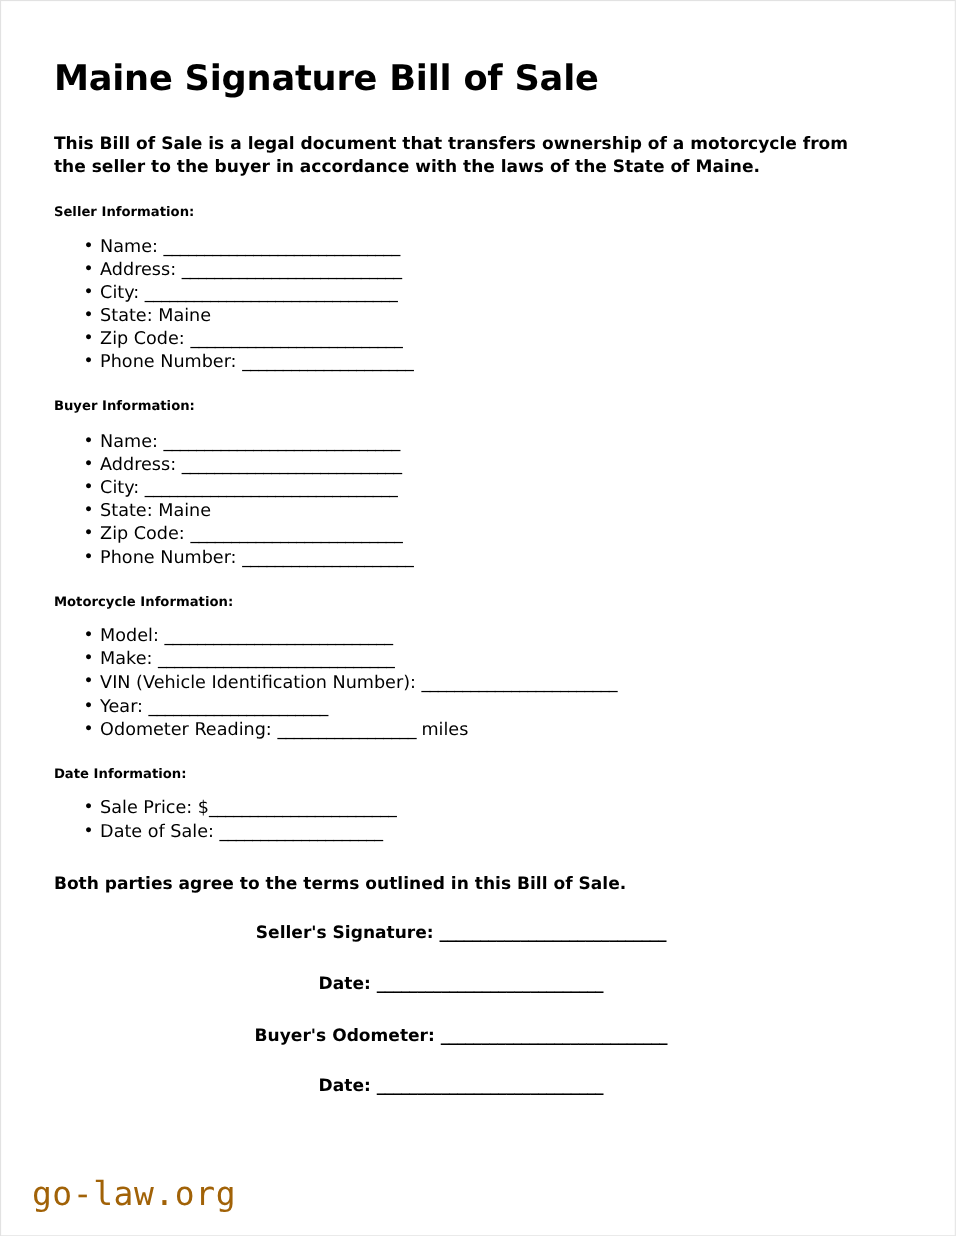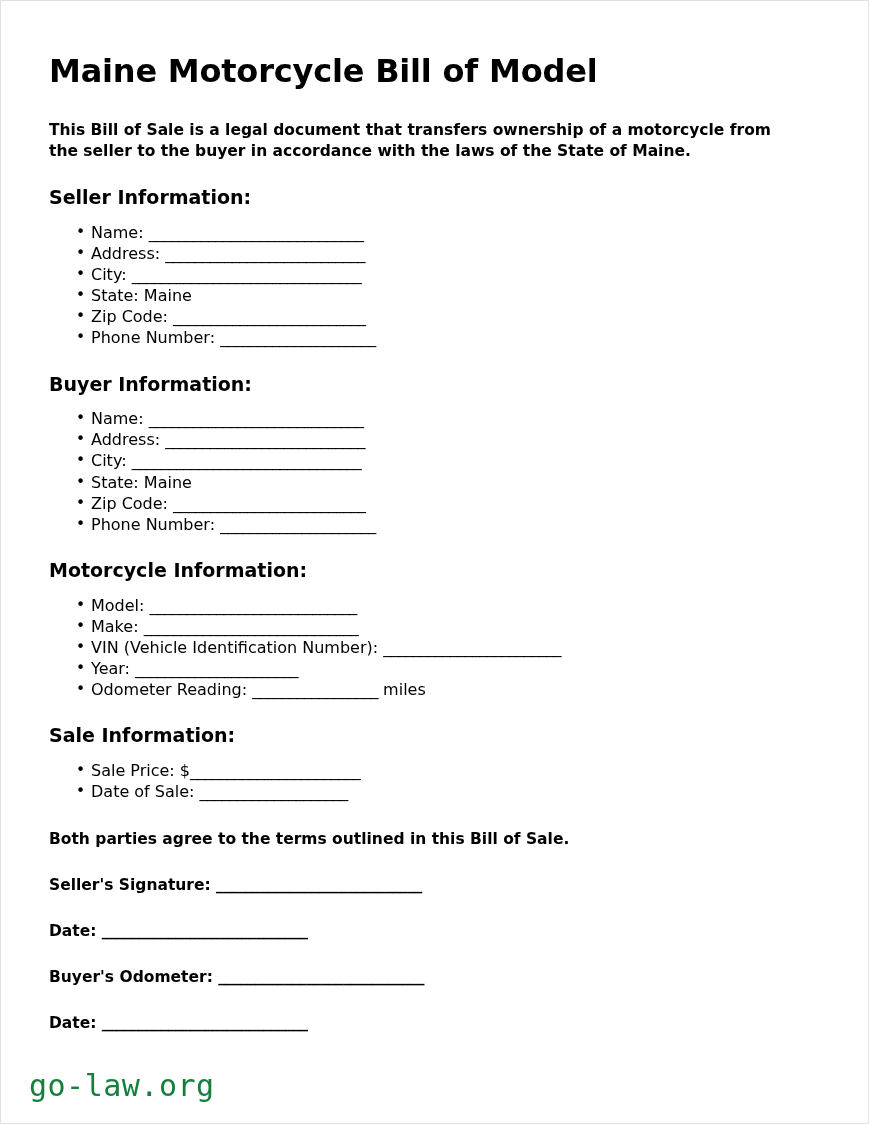"Maine Motorcycle Bill of Model" h1.doc-title { text: Motorcycle Bill of Model -> Signature Bill of Sale }
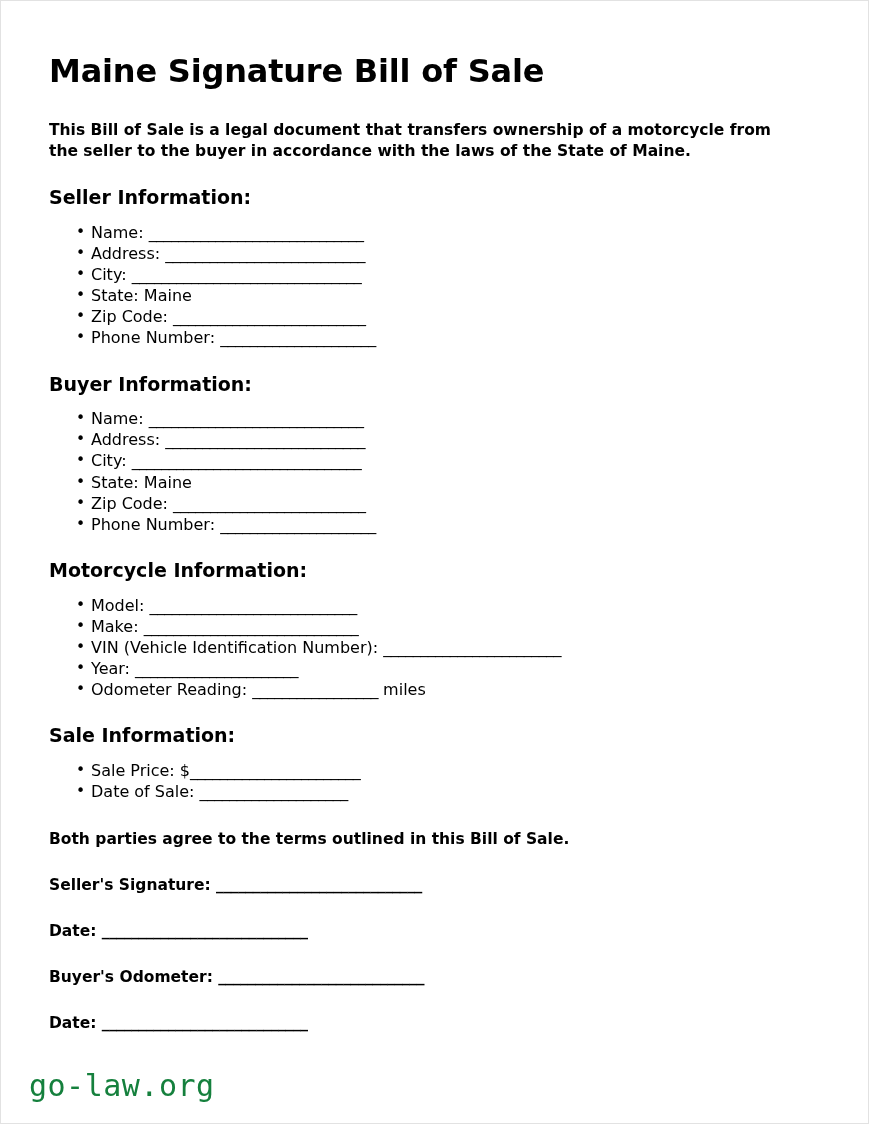"Seller Information:" .section-heading { font-size: 19px -> 12px }
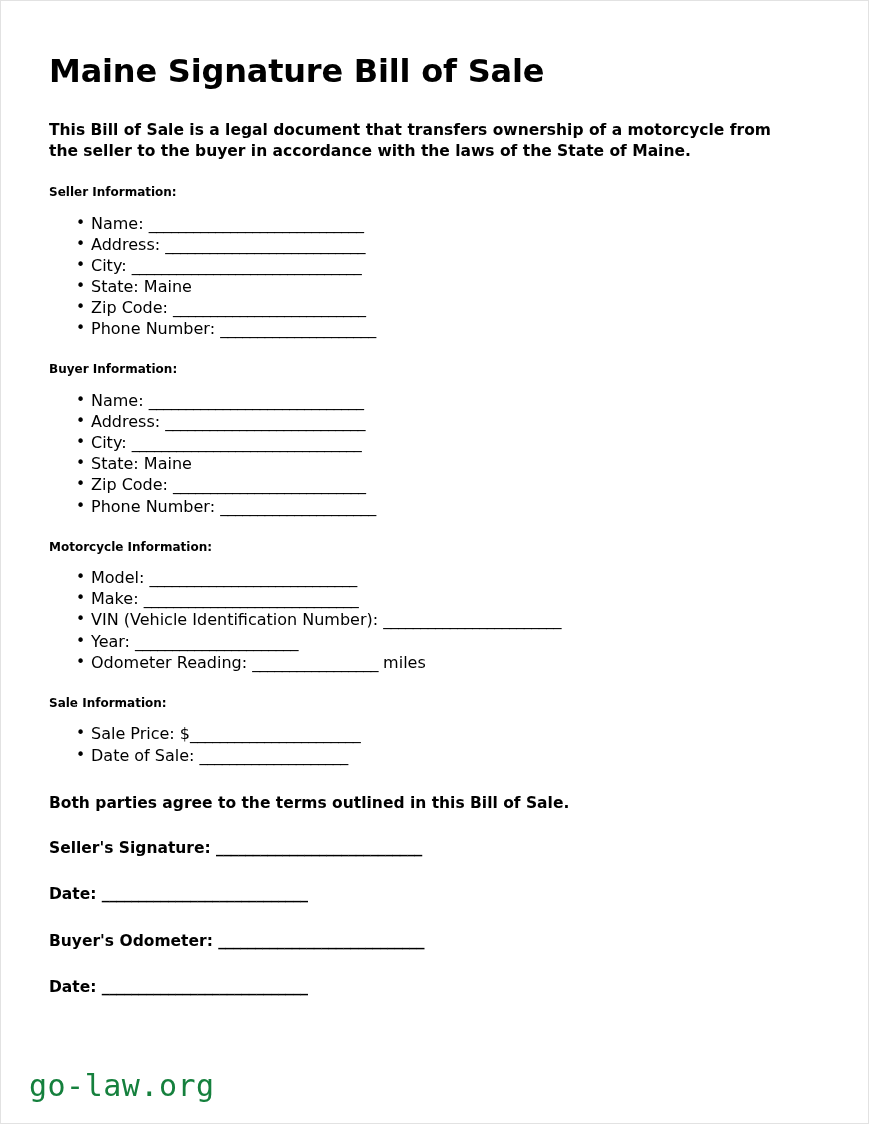"Sale Information:" h2.section-heading { text: Sale -> Date }
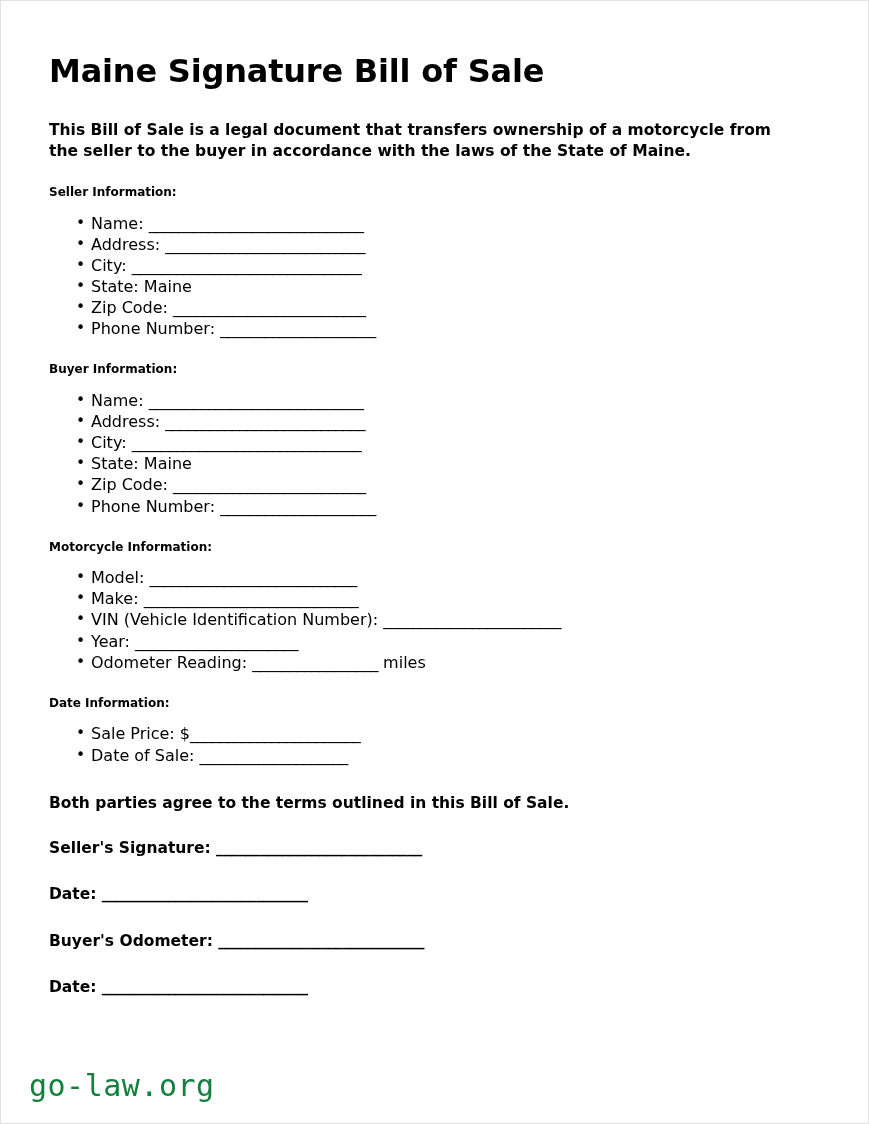"Seller's Signature:" .sig-block { text-align: none -> center }
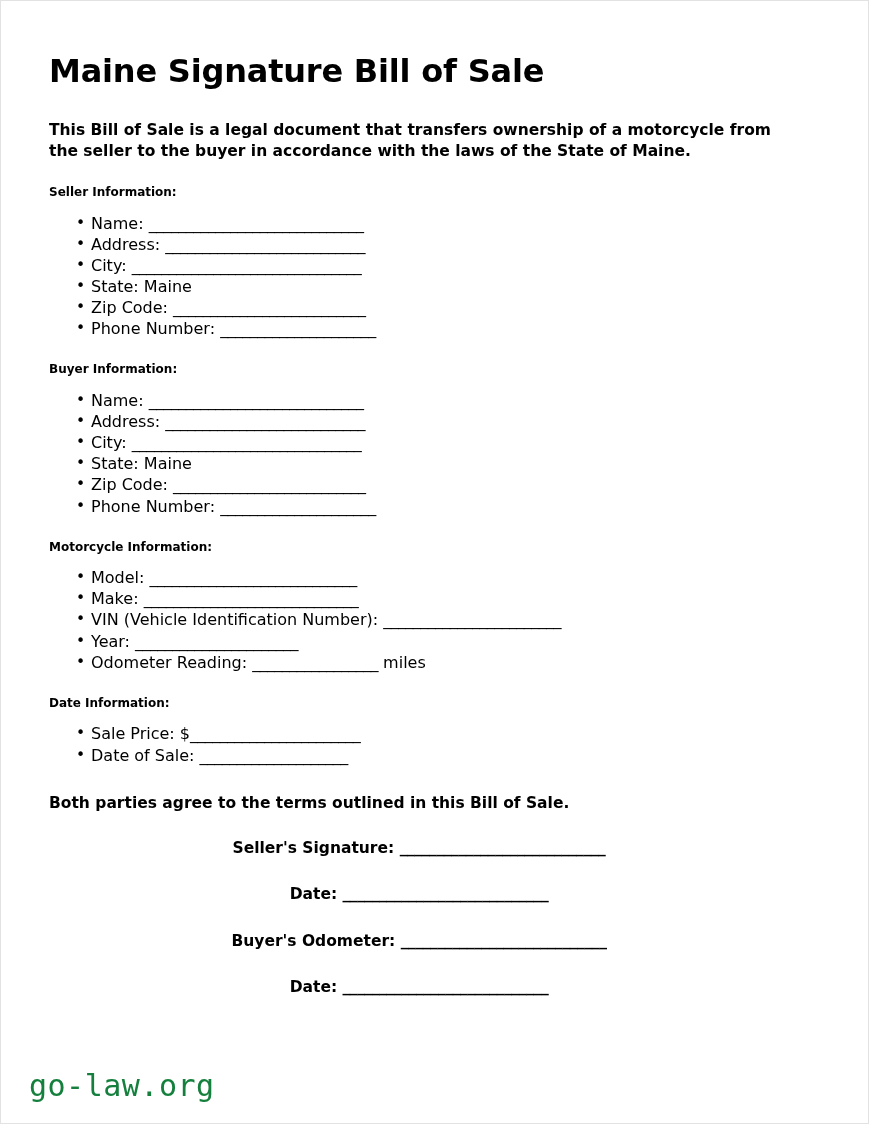"go-law.org" .footer-mark { color: #15803d -> #a16207 }
